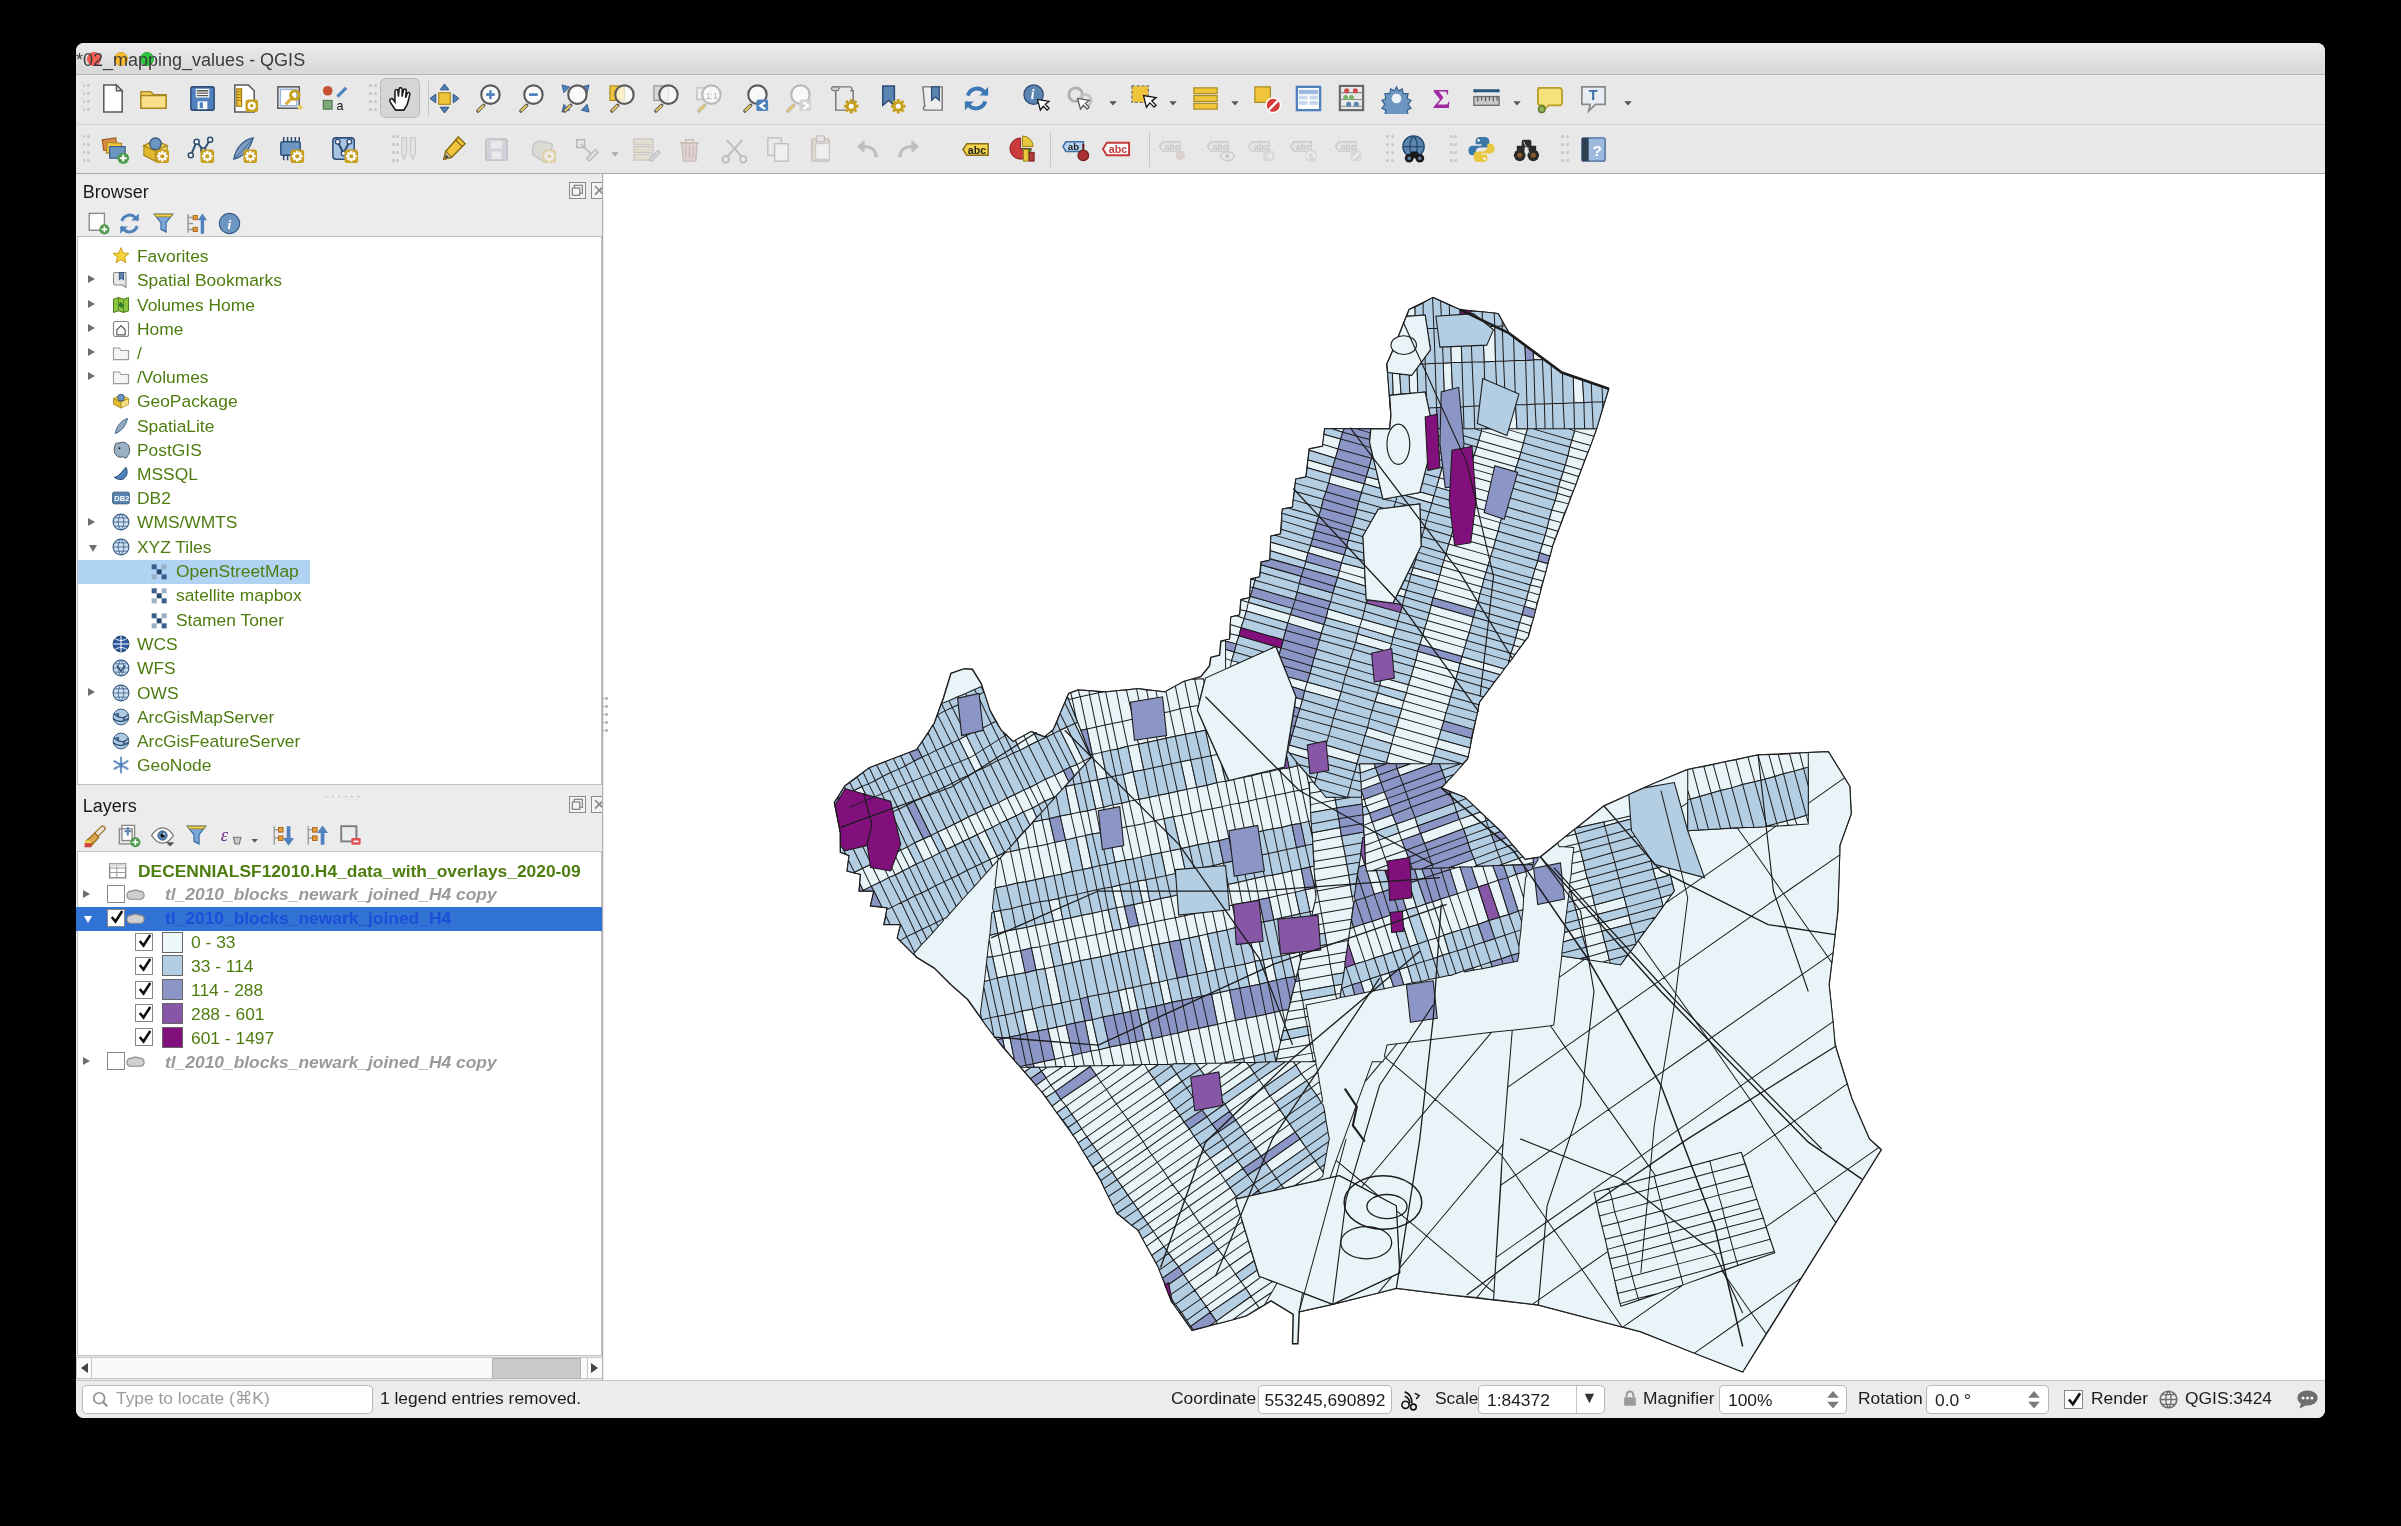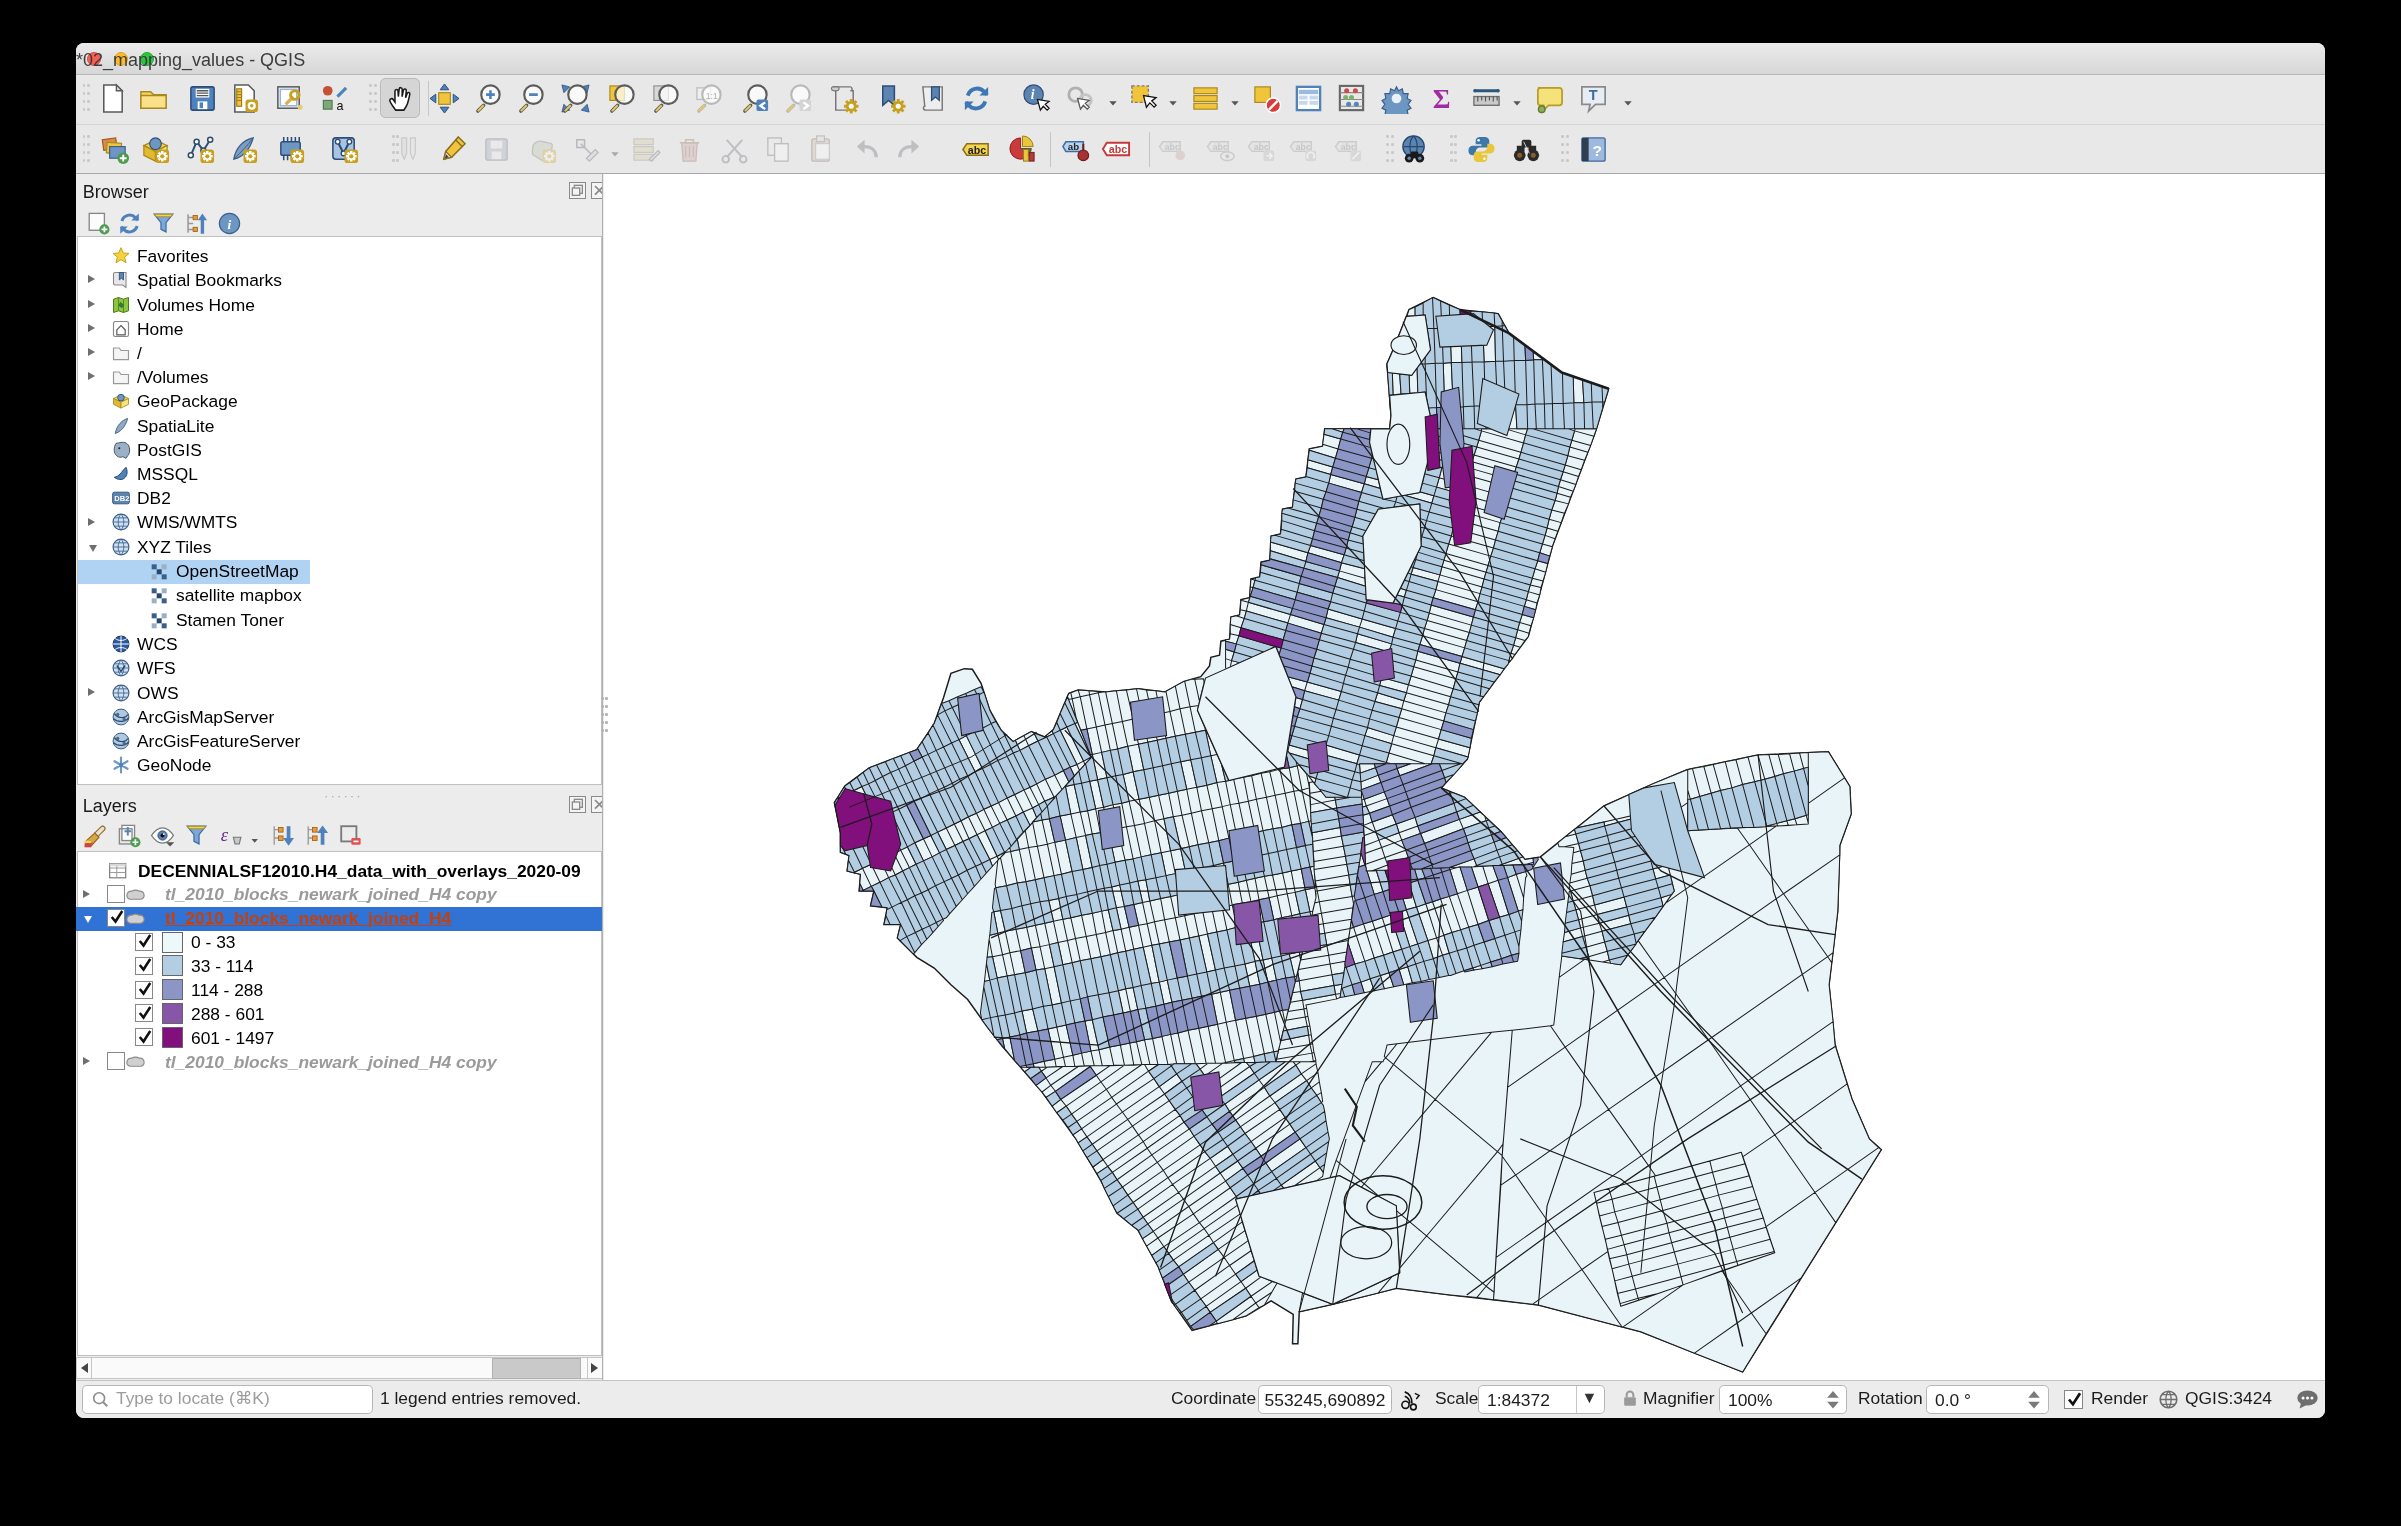"Favorites" .trow { color: #000000 -> #4d7c0f }
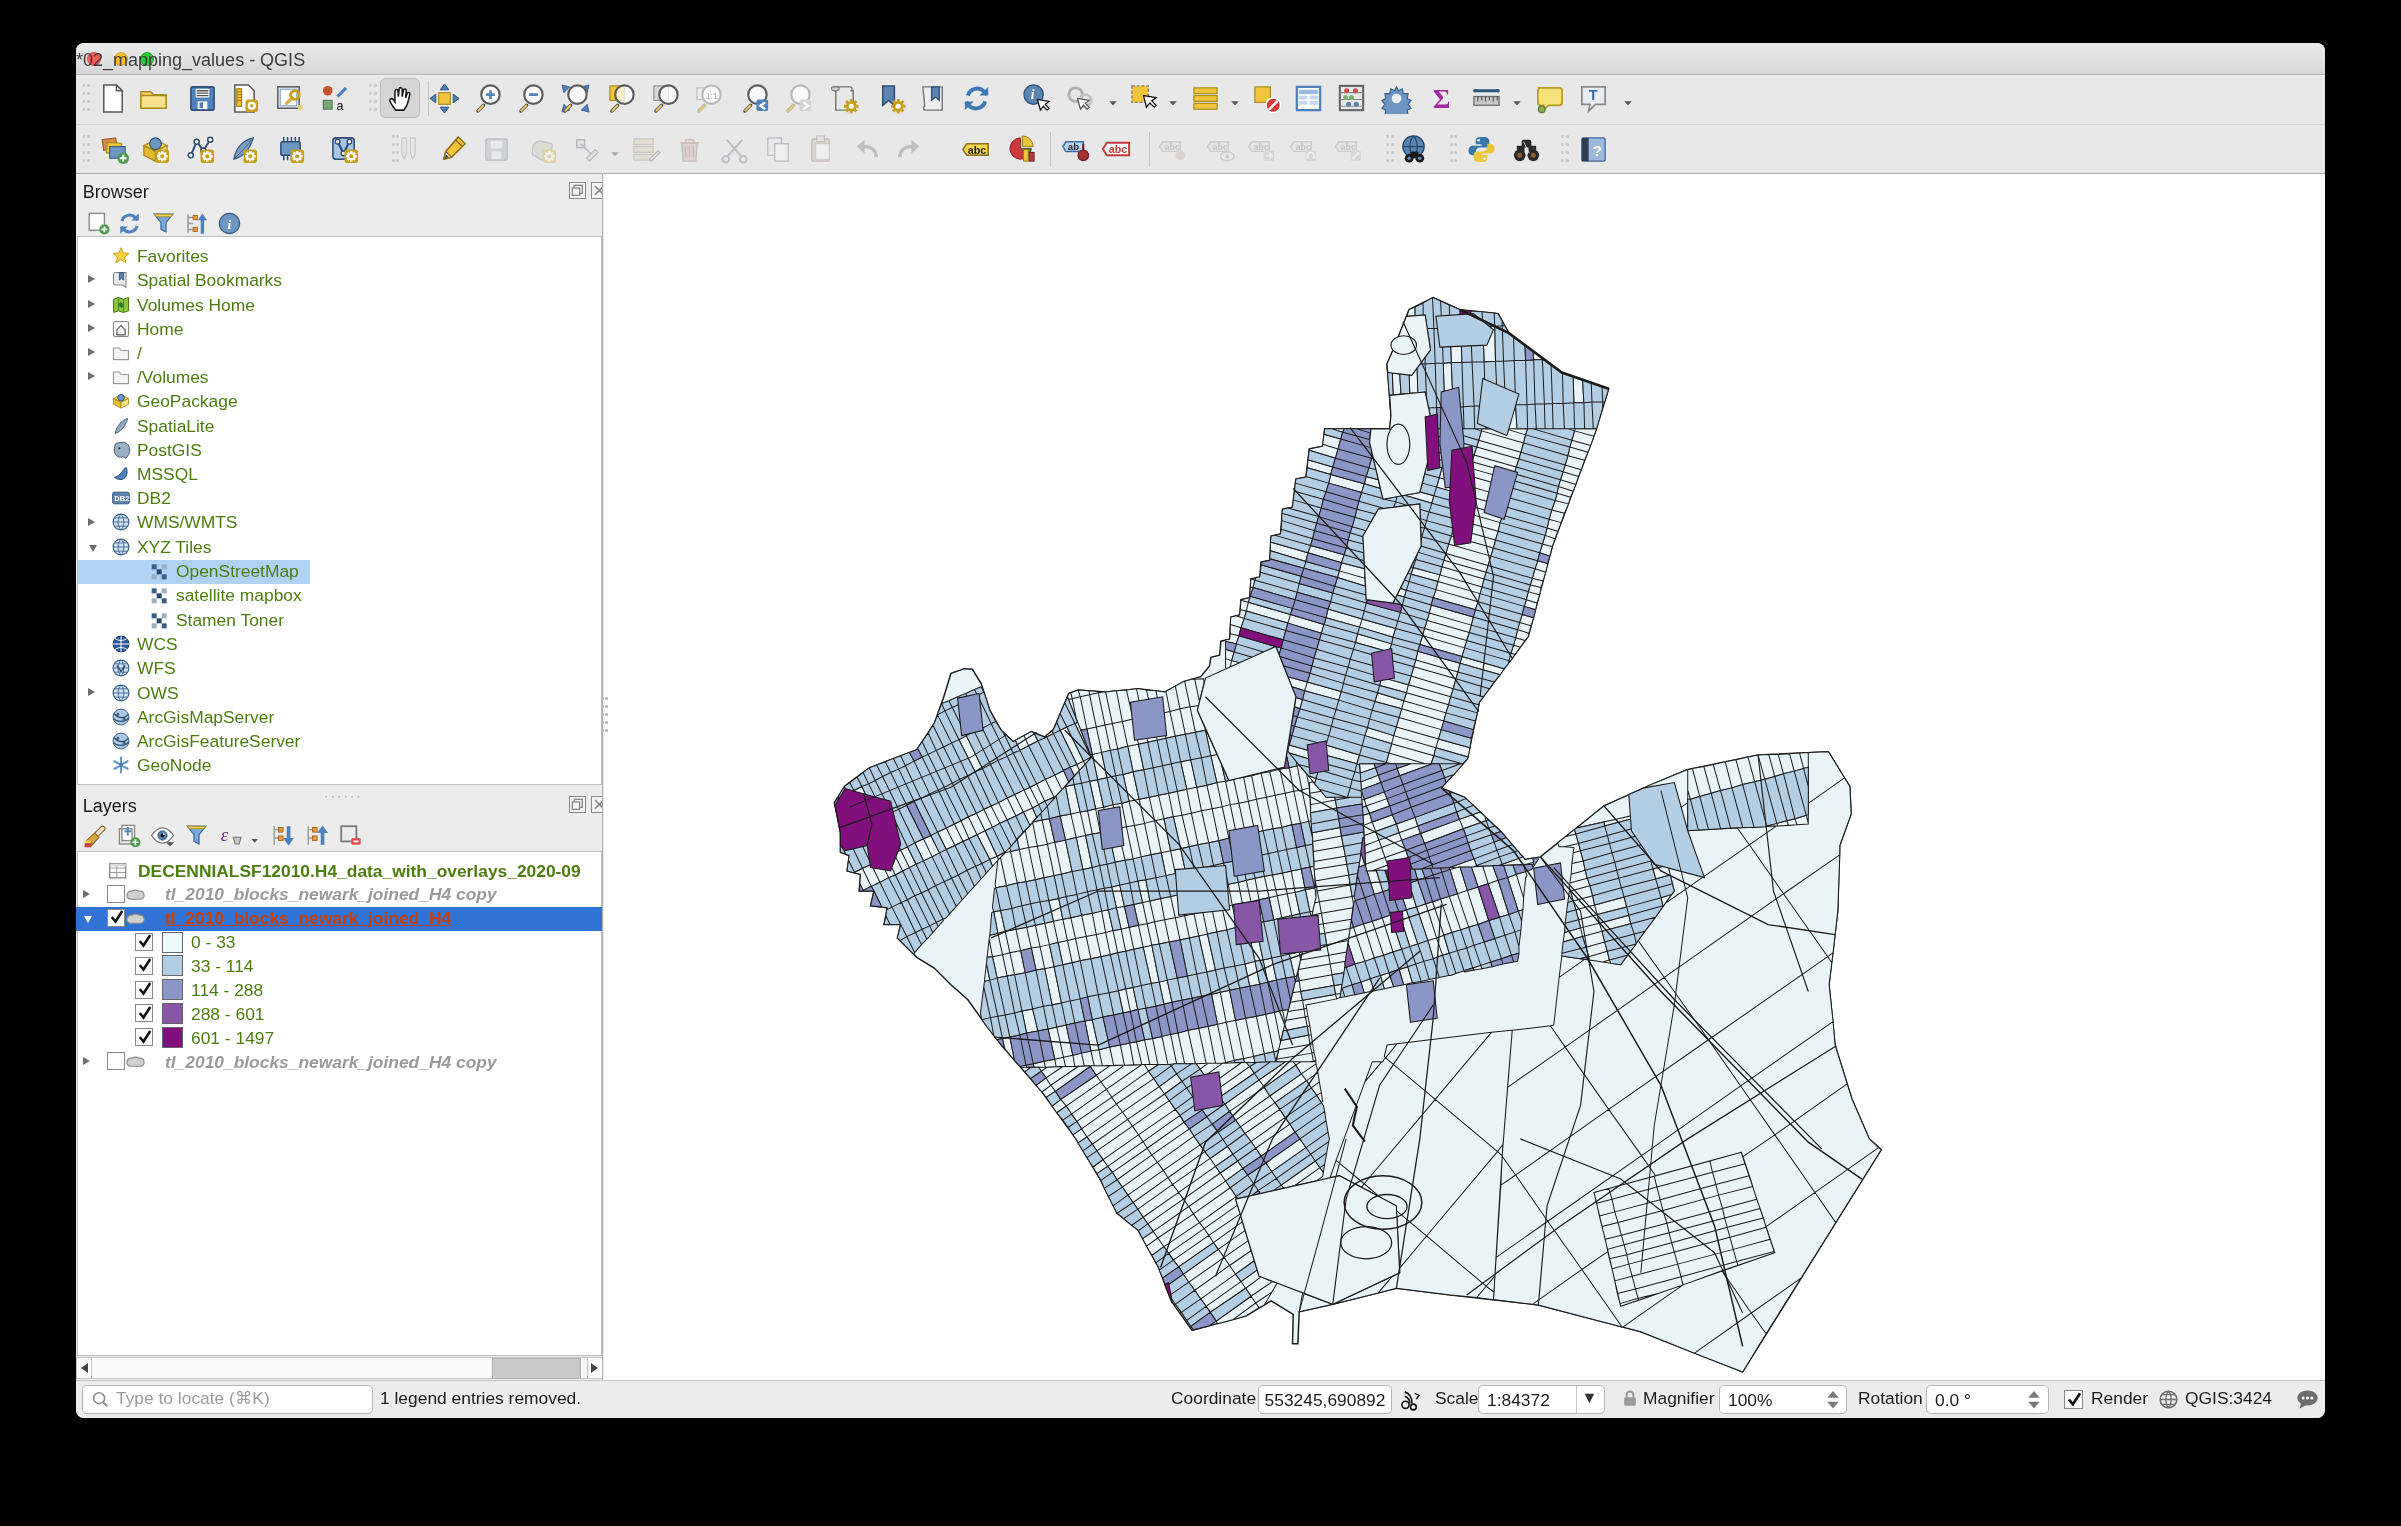"tl_2010_blocks_newark_joined_H4" div.trow { color: #c2410c -> #1d4ed8; text-decoration: underline -> none }
